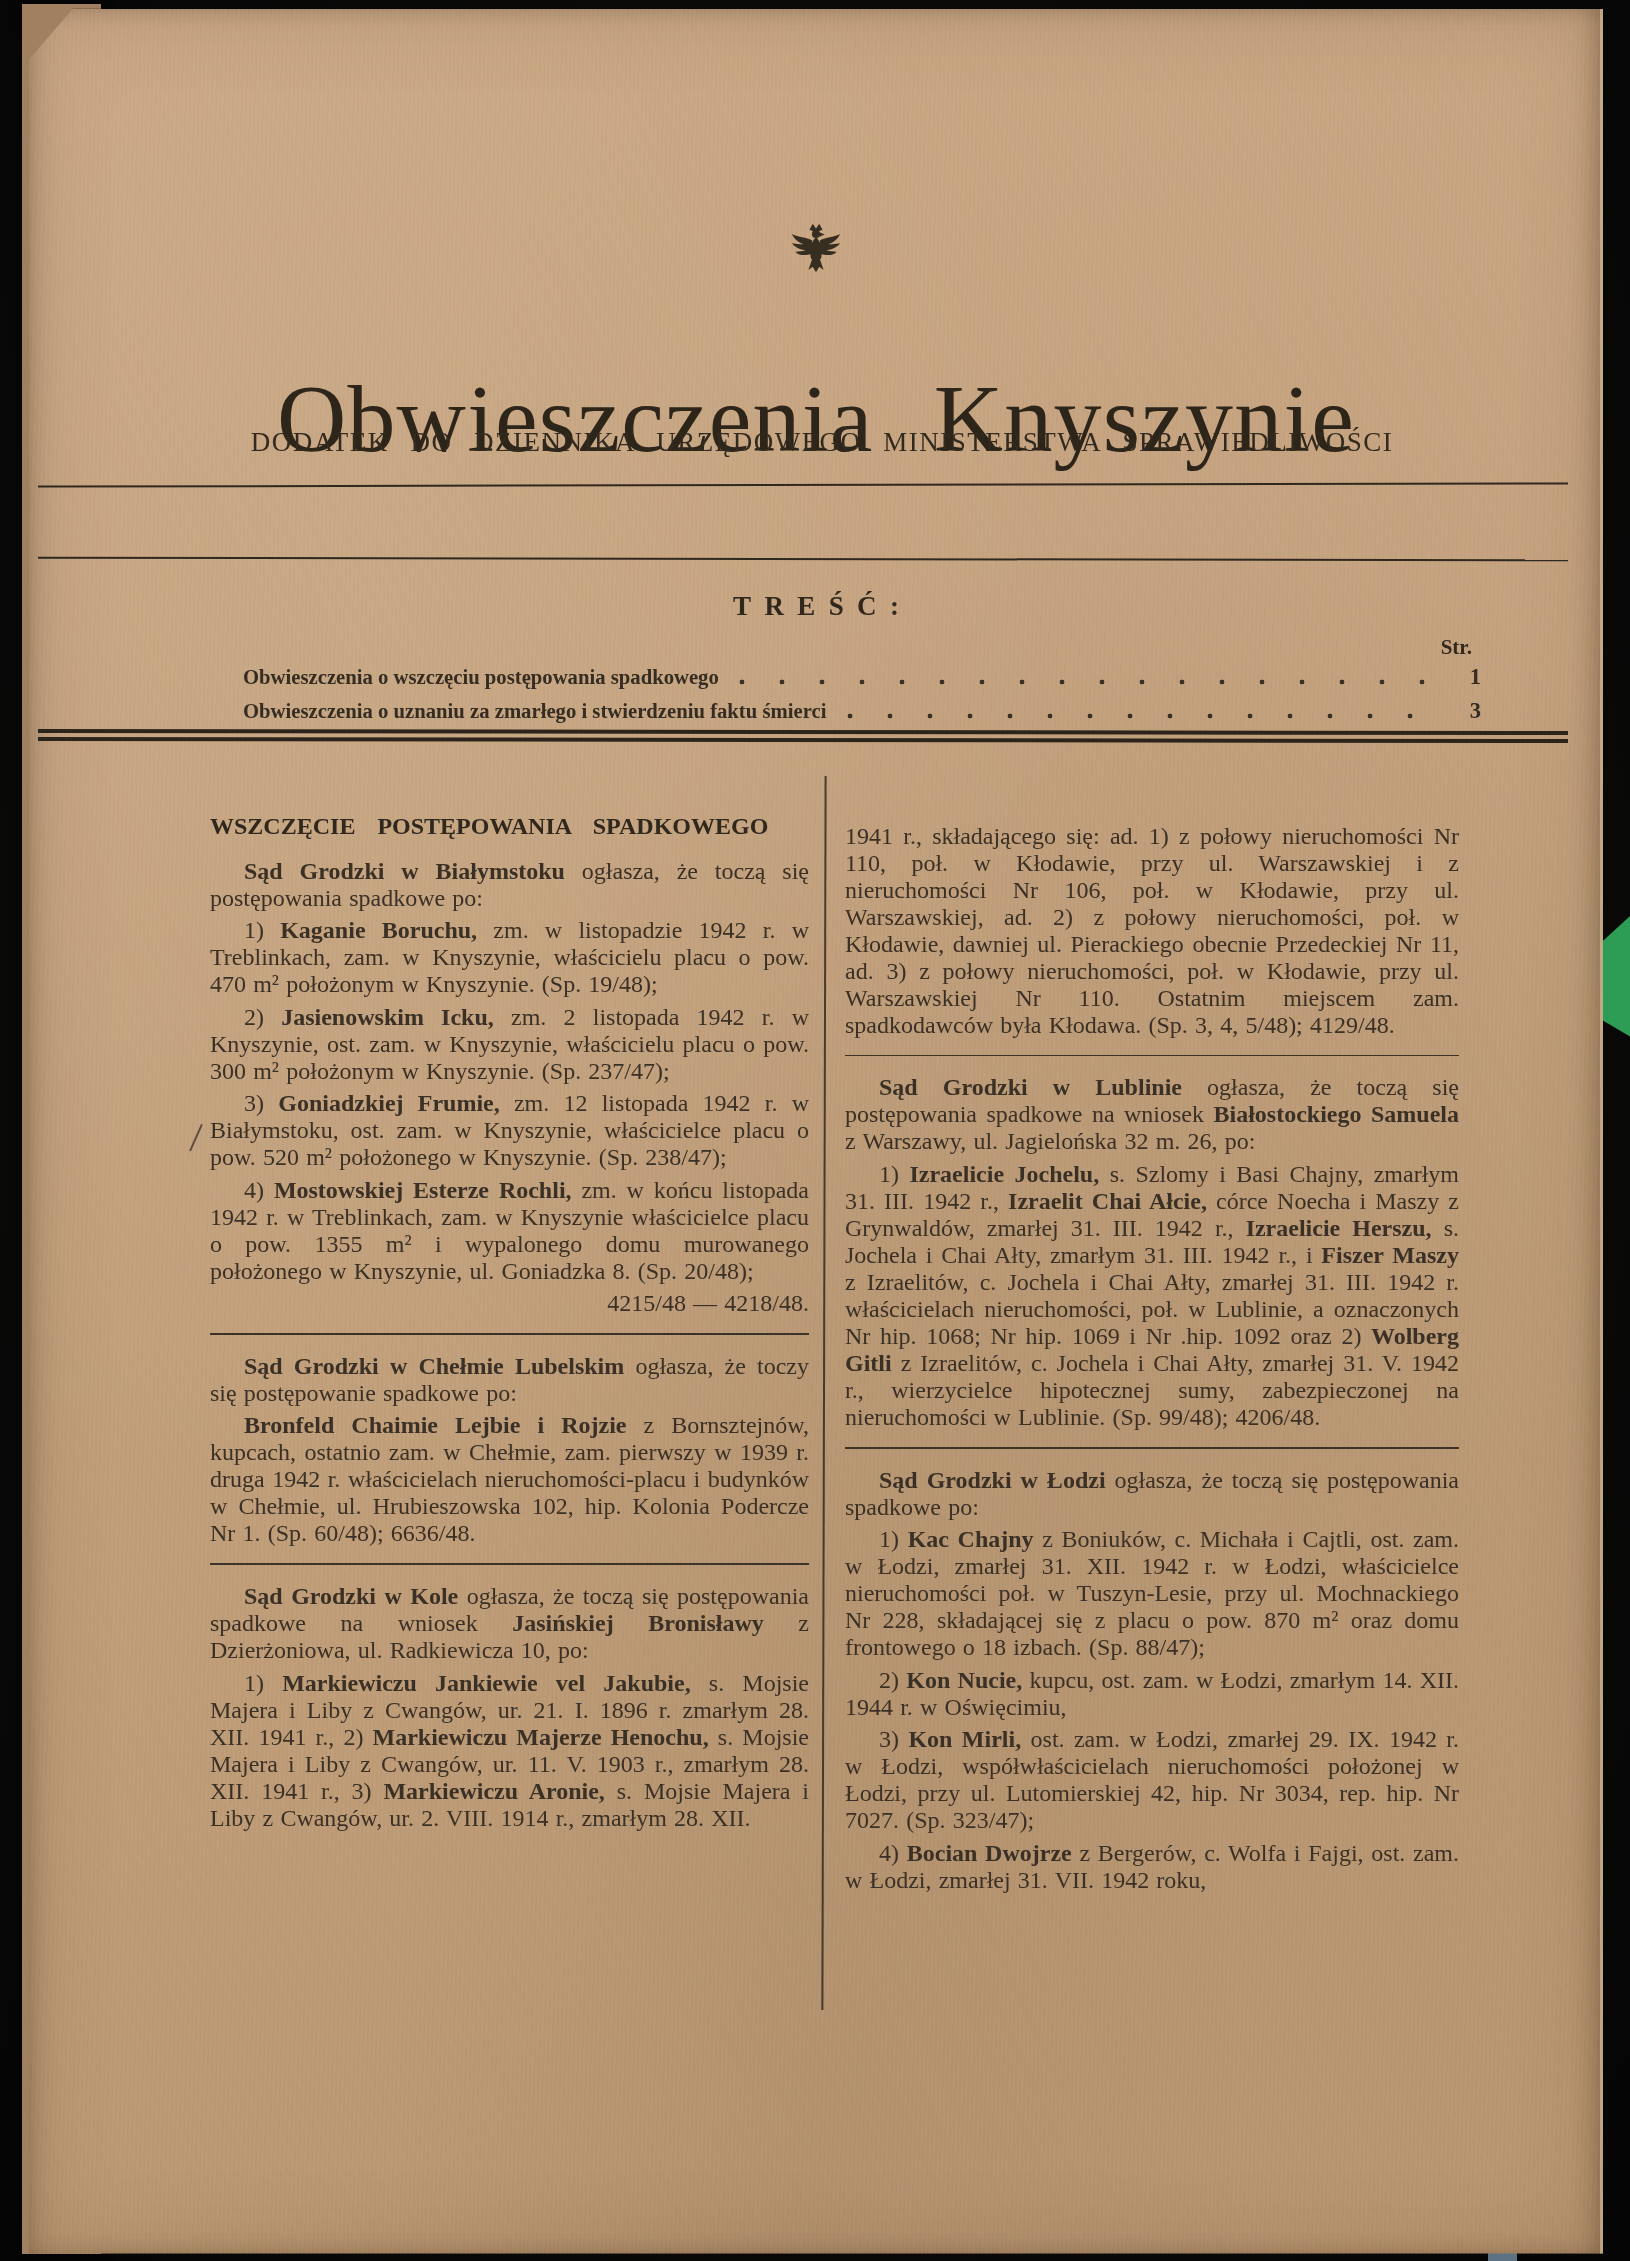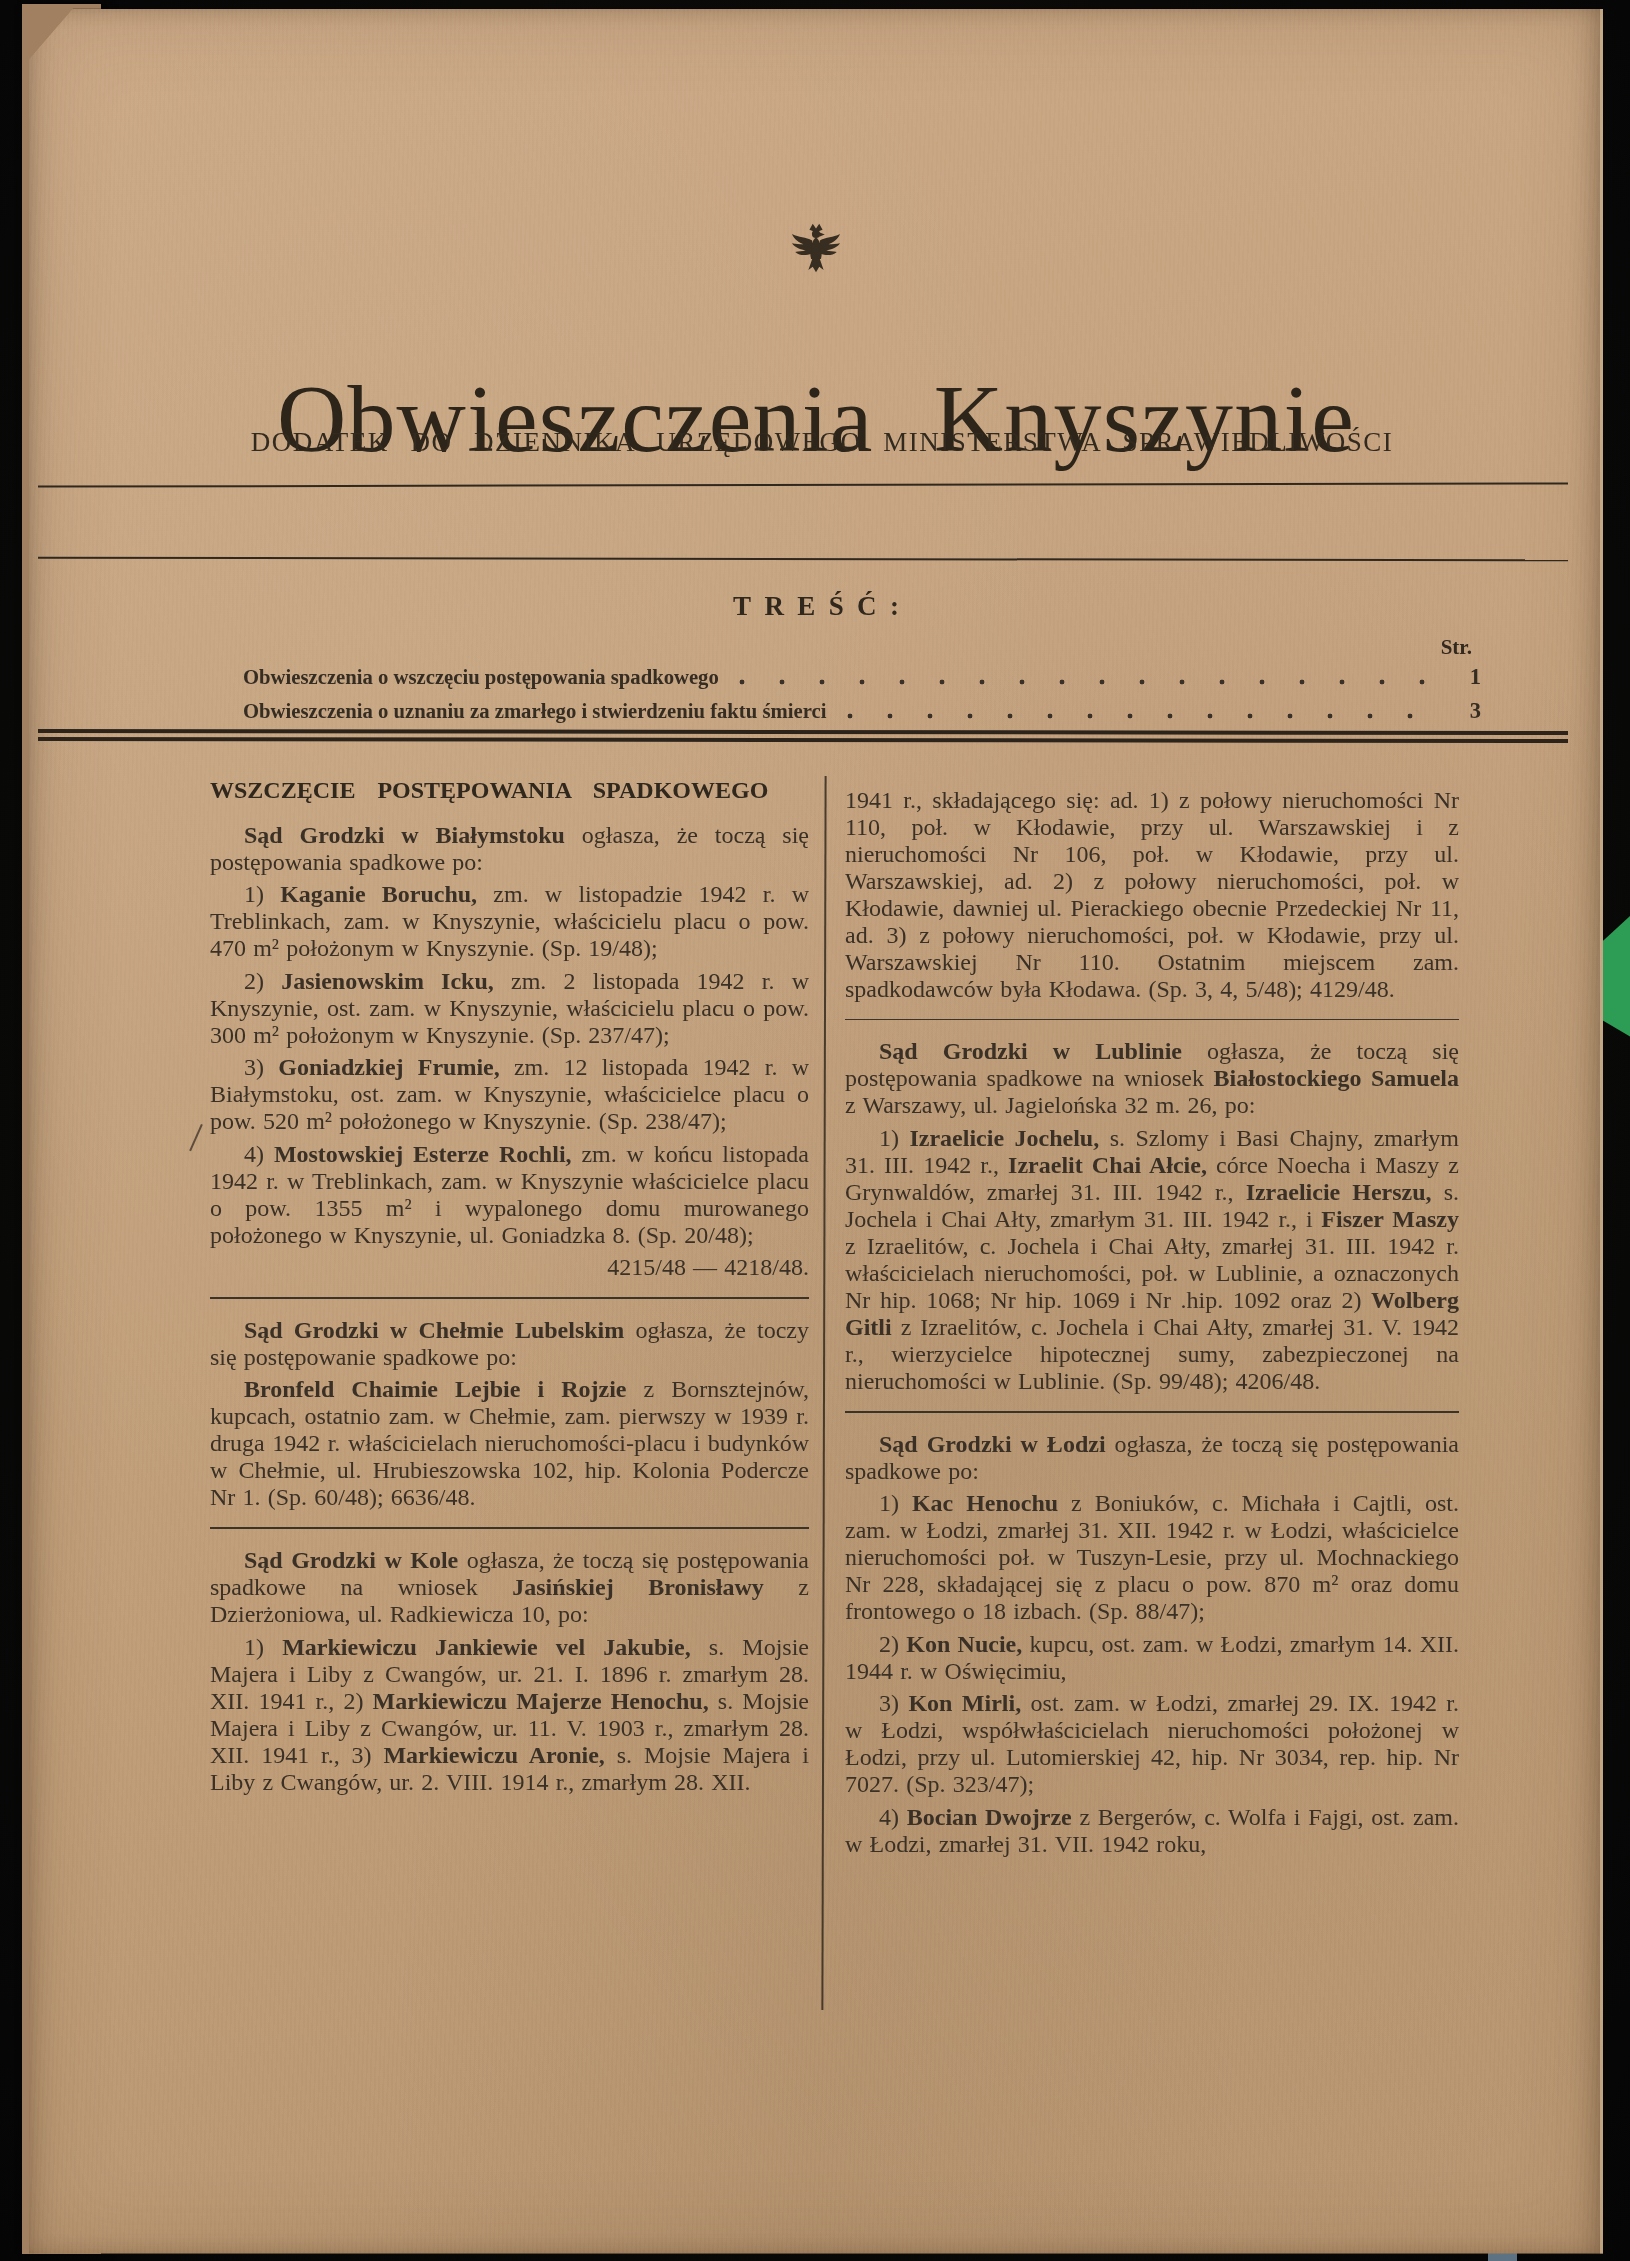"WSZCZĘCIE POSTĘPOWANIA SPADKOWEGO" .col { top: 767px -> 803px }
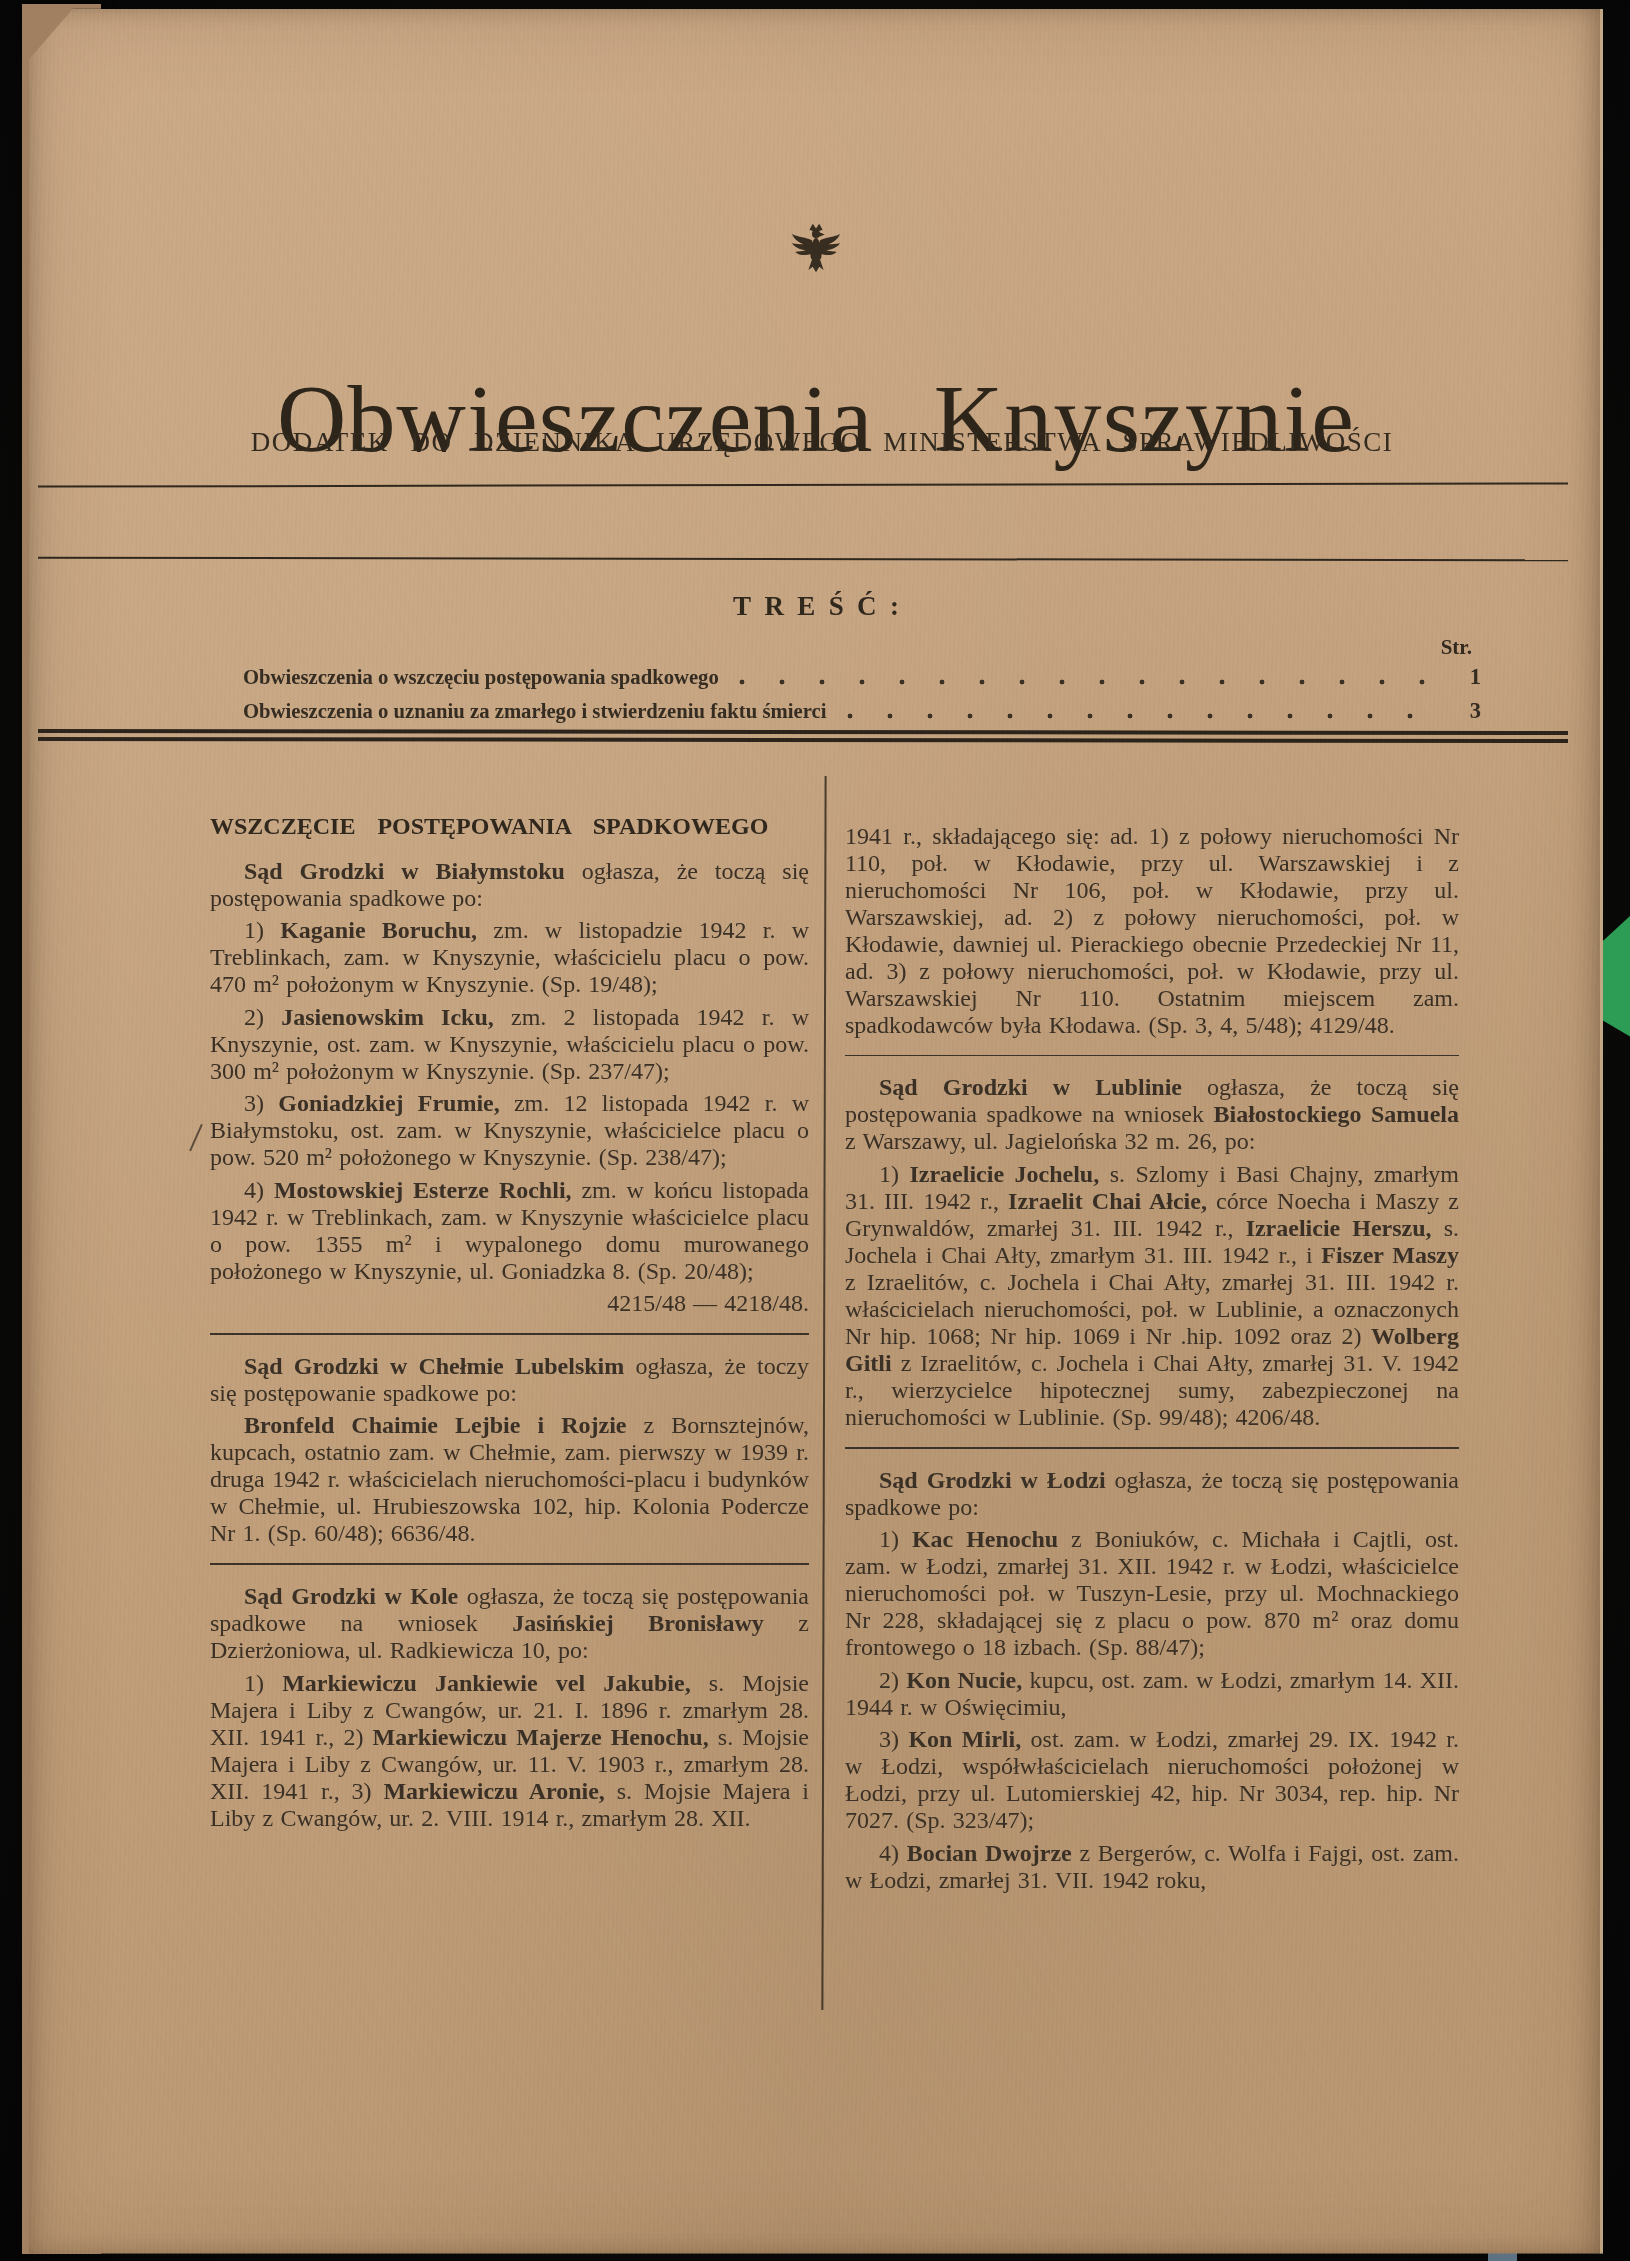"Kac Henochu" span.b { text: Henochu -> Chajny }
